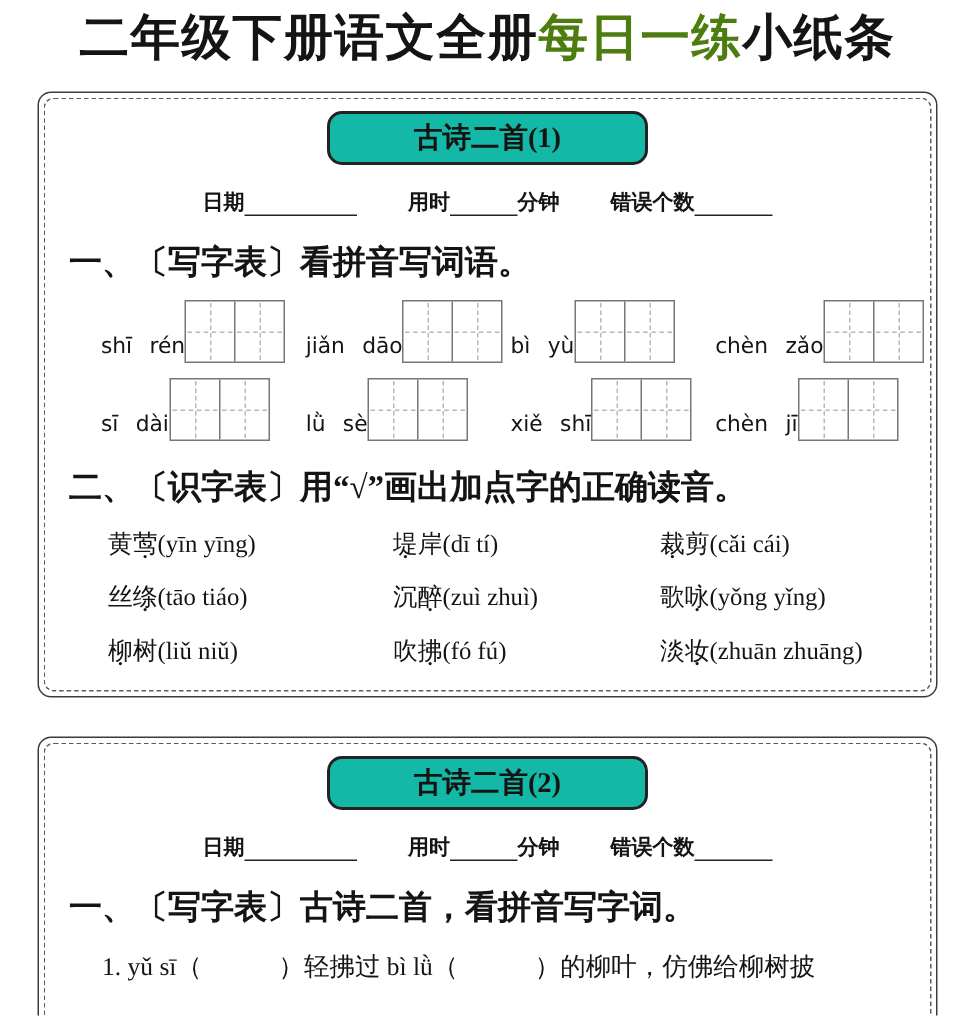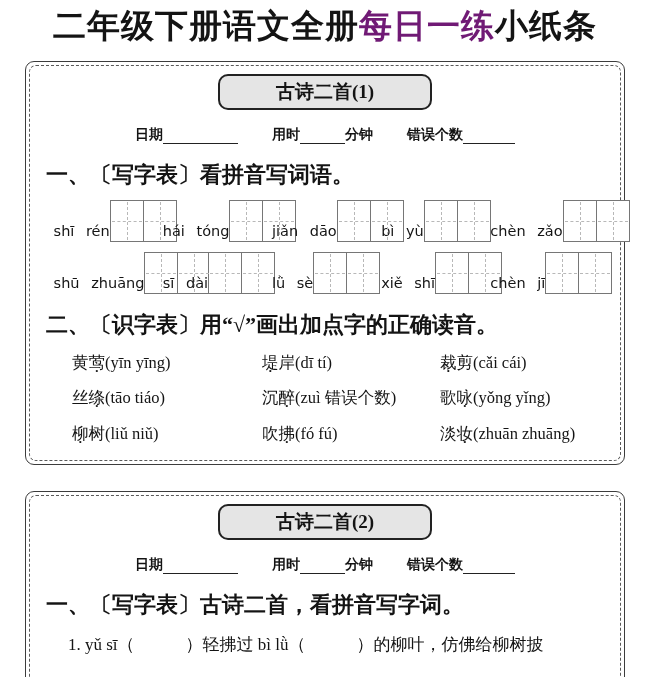"每日一练" .main-title .red { color: #701a75 -> #4d7c0f }
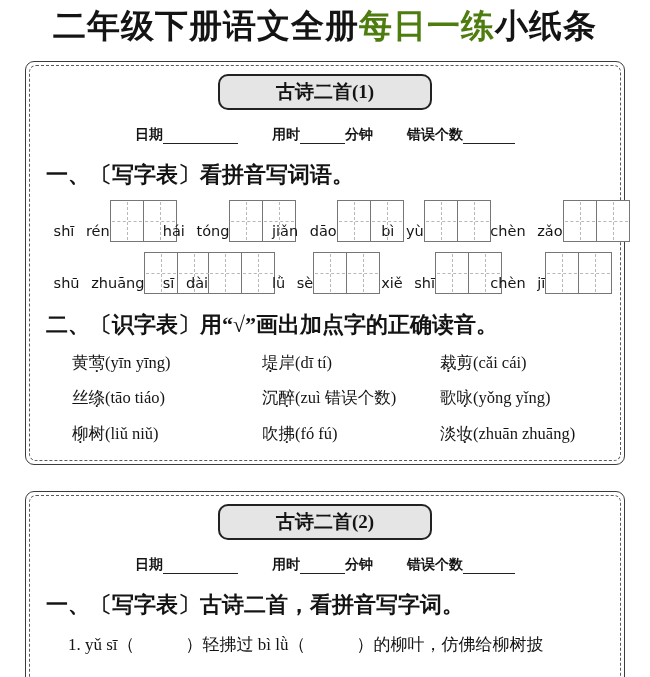"古诗二首(1)" .card-title { background: #e5e5e5 -> #14b8a6 }
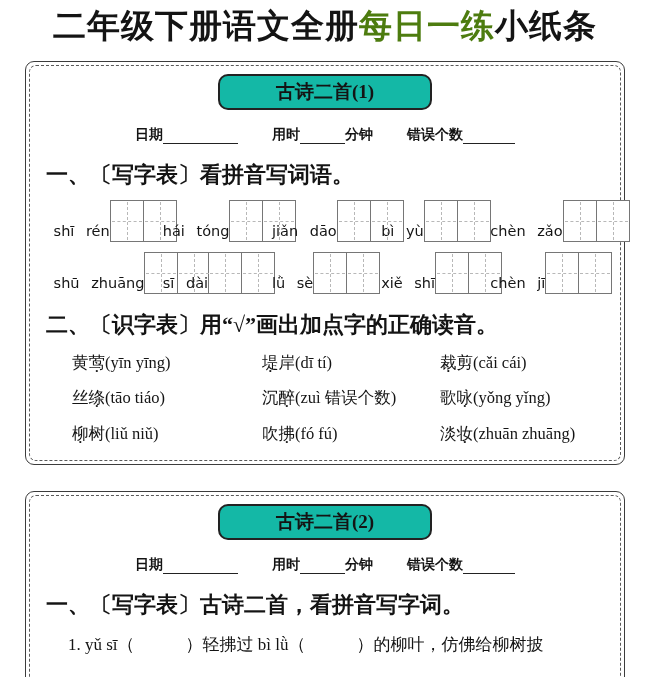"hái tóng" div.py-col { html: <div> <div>hái tóng</div> <div> <div></div> <div></div> </div> </div> -> none }
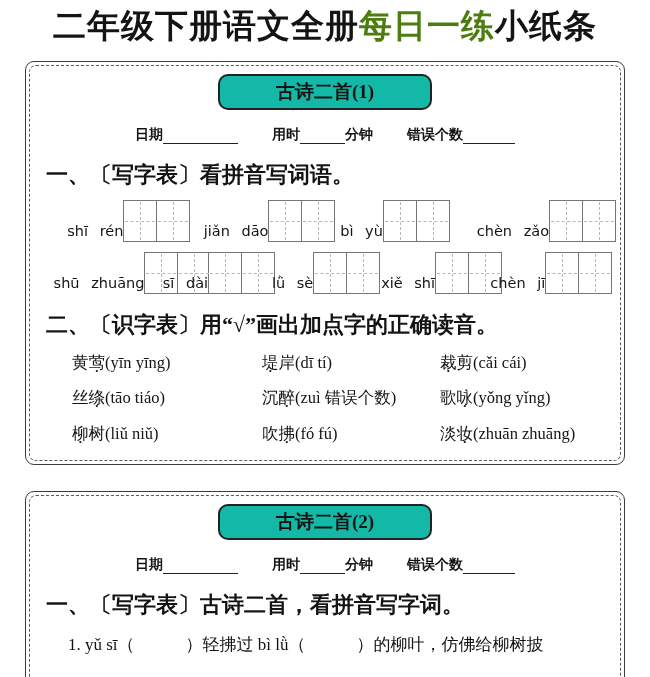"shū zhuāng" div.py-col { html: <div> <div>shū zhuāng</div> <div> <div></div> <div></div> </div> </div> -> none }
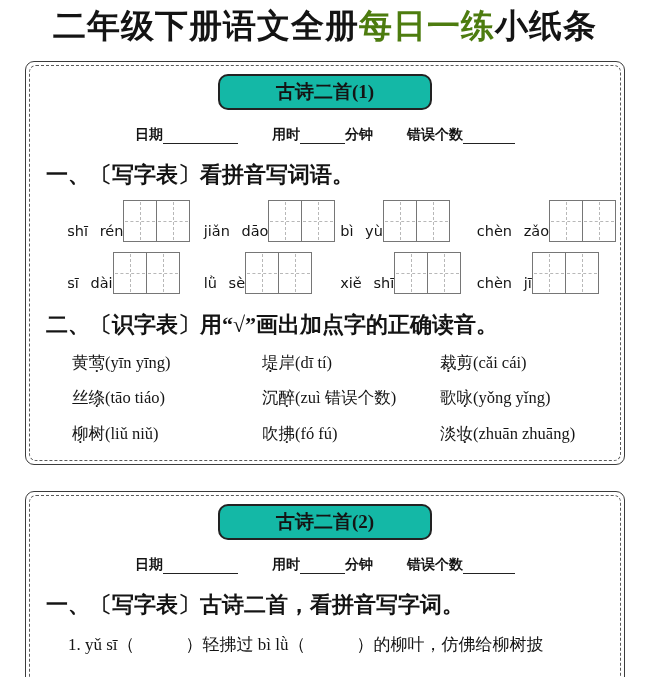"(zuì 错误个数)" span { text: 错误个数 -> zhuì }
